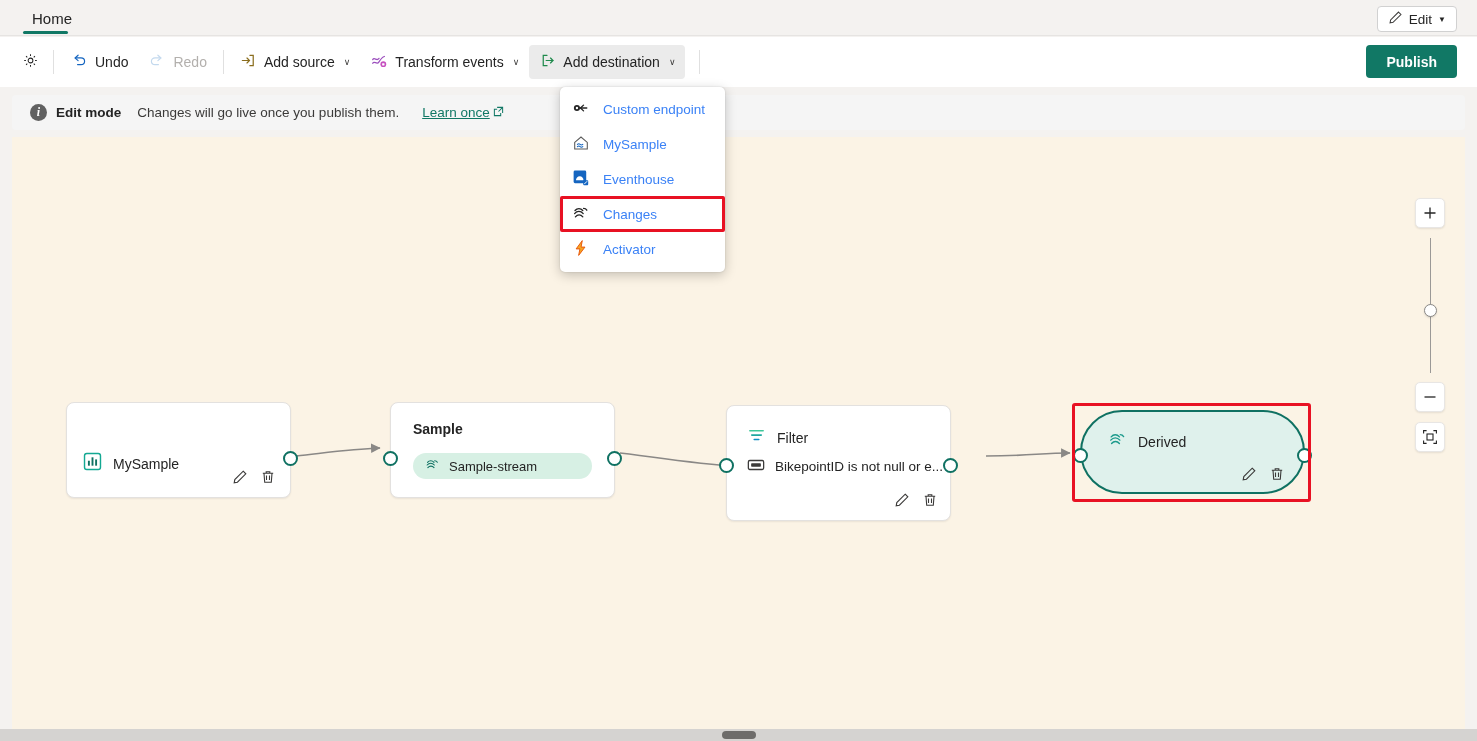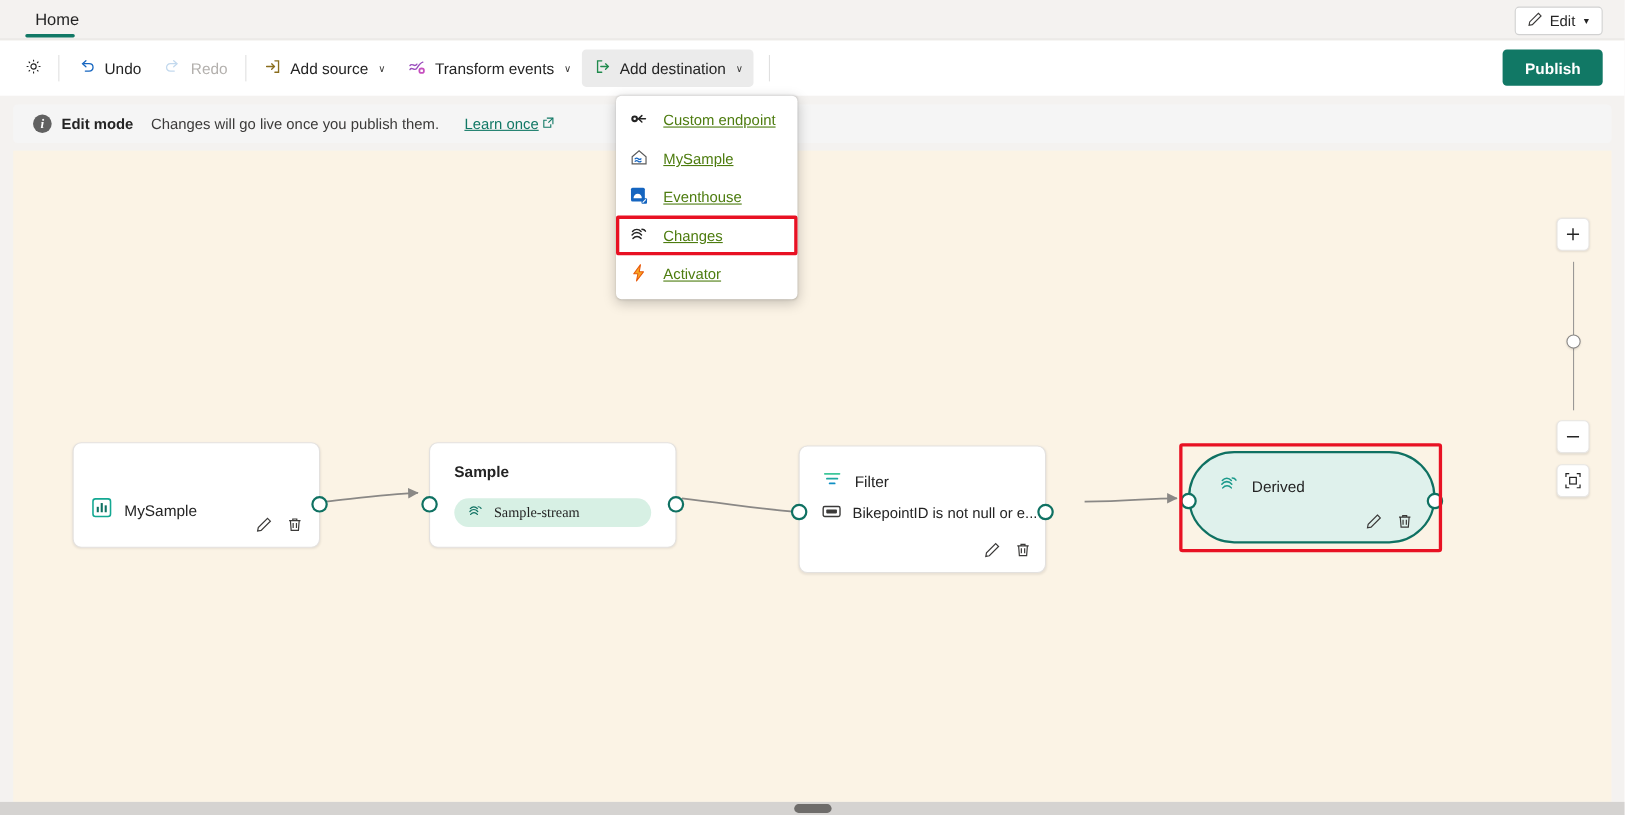"Custom endpoint" .menu-item { color: #4d7c0f -> #3b82f6; text-decoration: underline -> none }
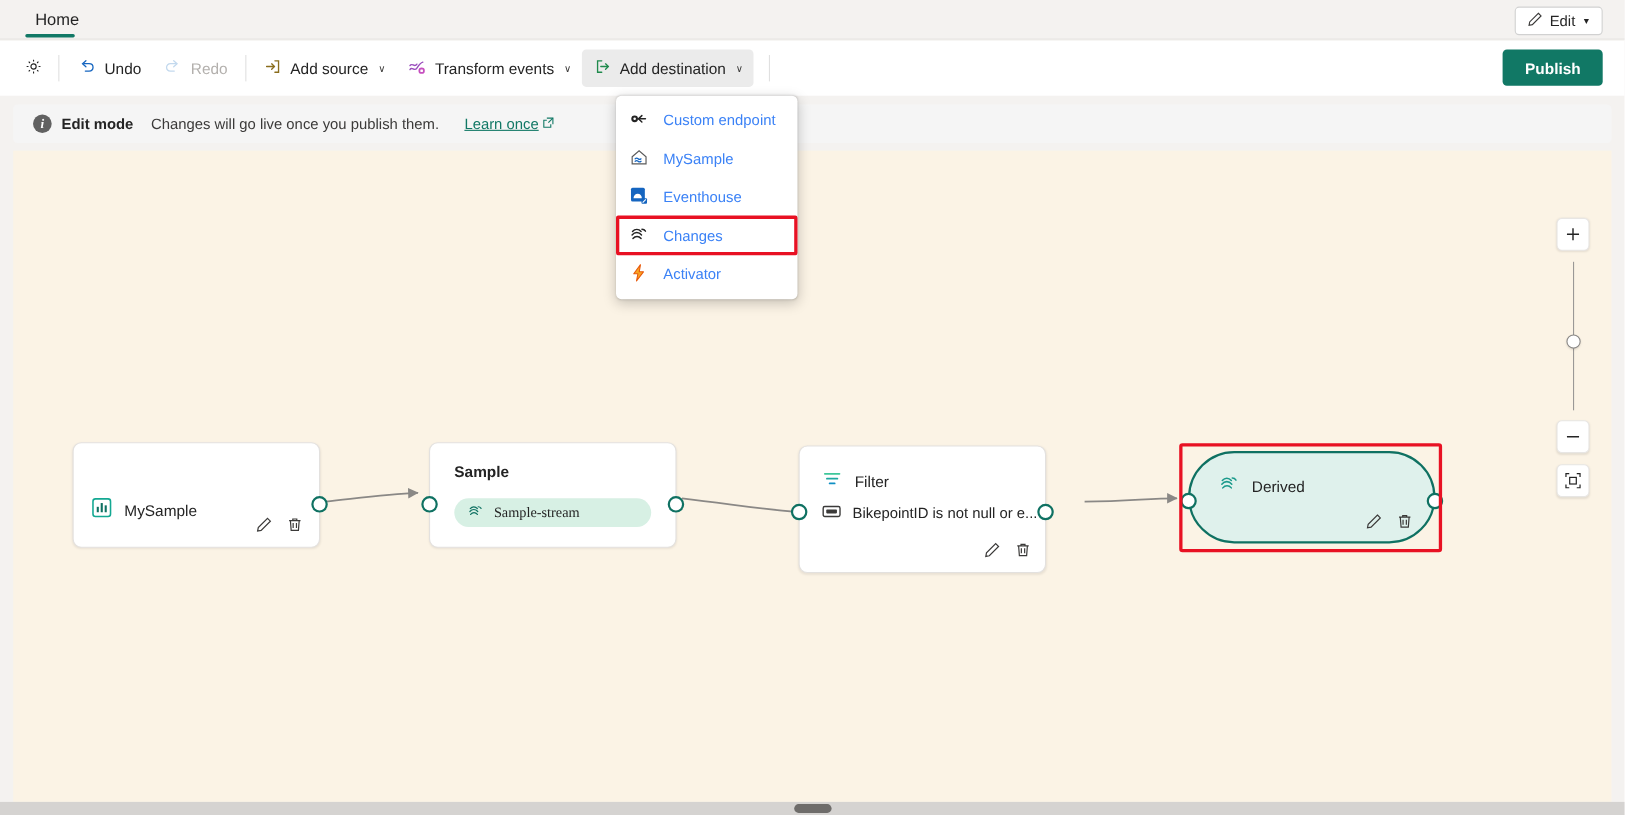"Sample-stream" .pill { font-family: Liberation Serif, serif -> none }
